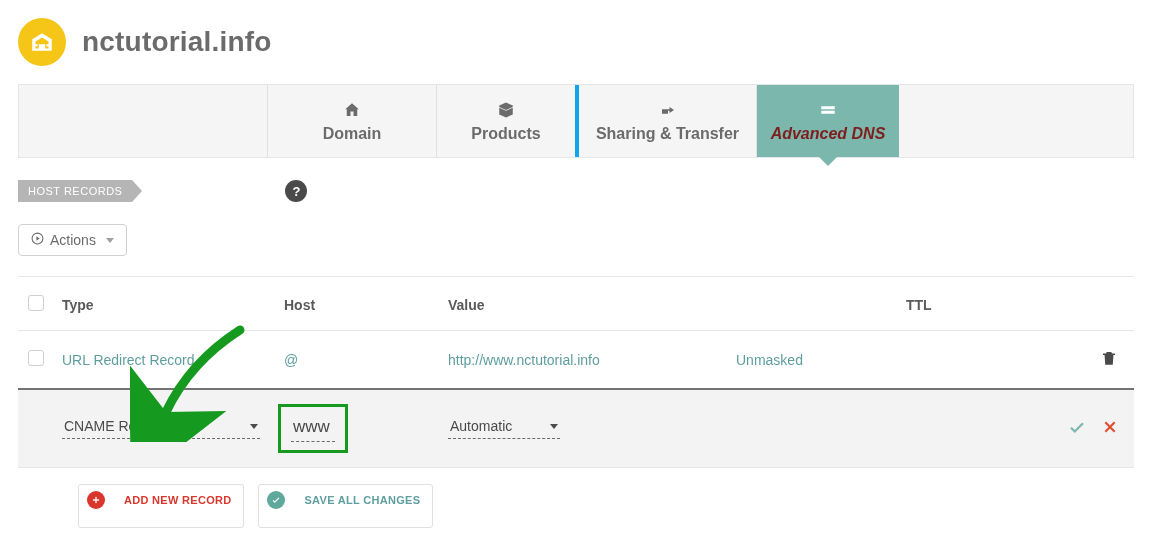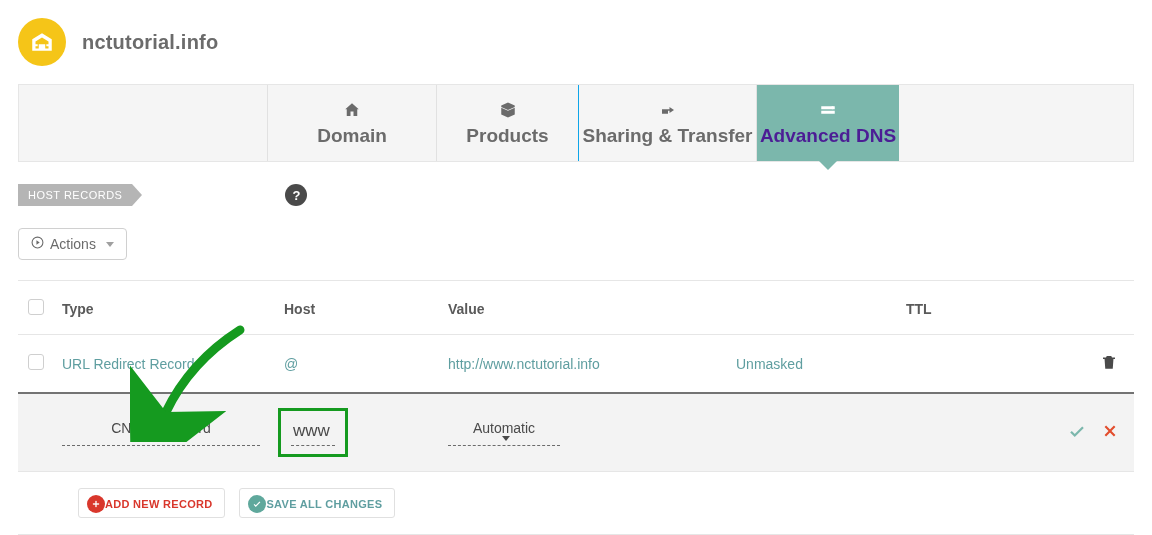"nctutorial.info" .domain-title { font-size: 20px -> 28px }
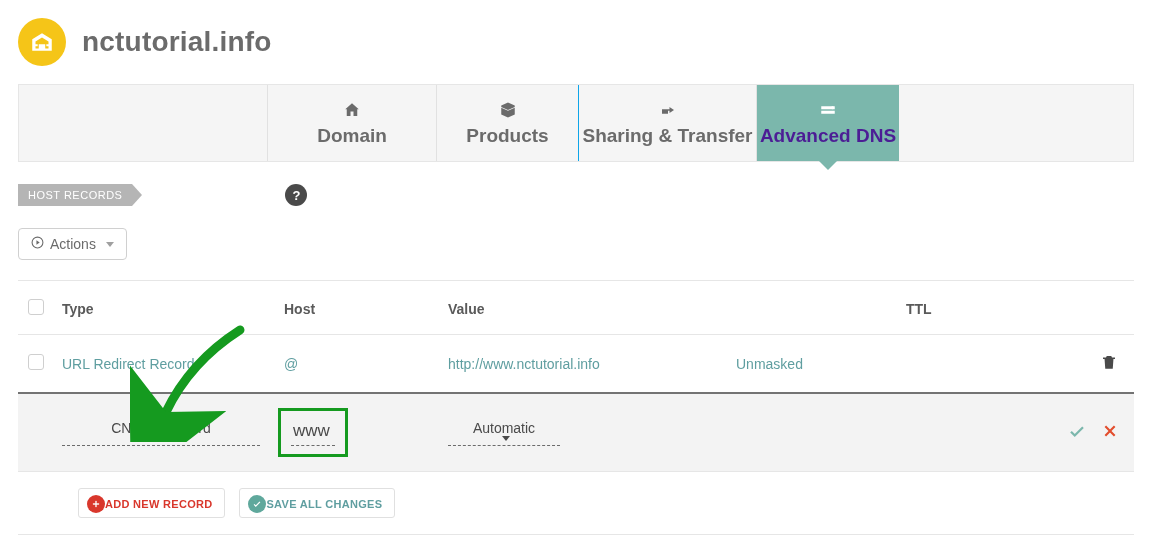"Domain" .tab-label { font-size: 19px -> 16px }
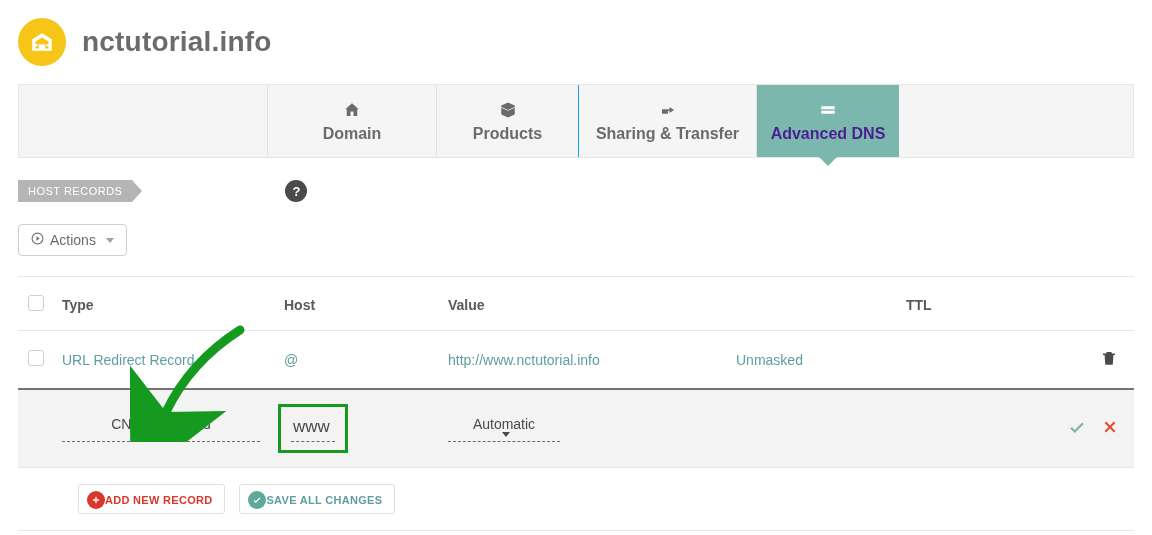"Products" .tab-products { border-right: 1px solid #0ea5e9 -> 4px solid #0ea5e9 }
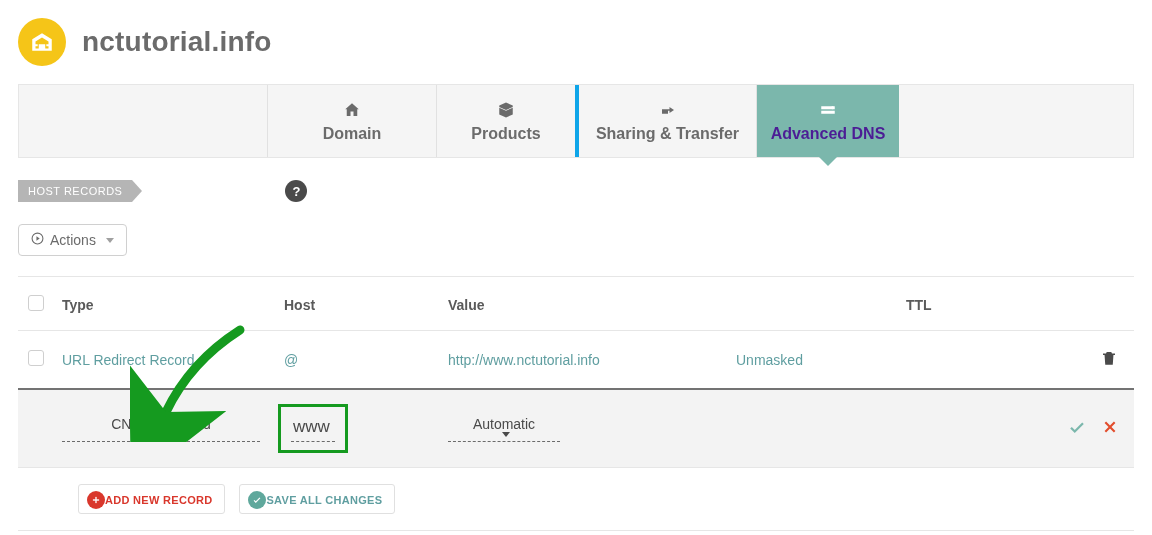"Advanced DNS" .tab.active { color: #4c1d95 -> #7f1d1d; font-style: none -> italic }
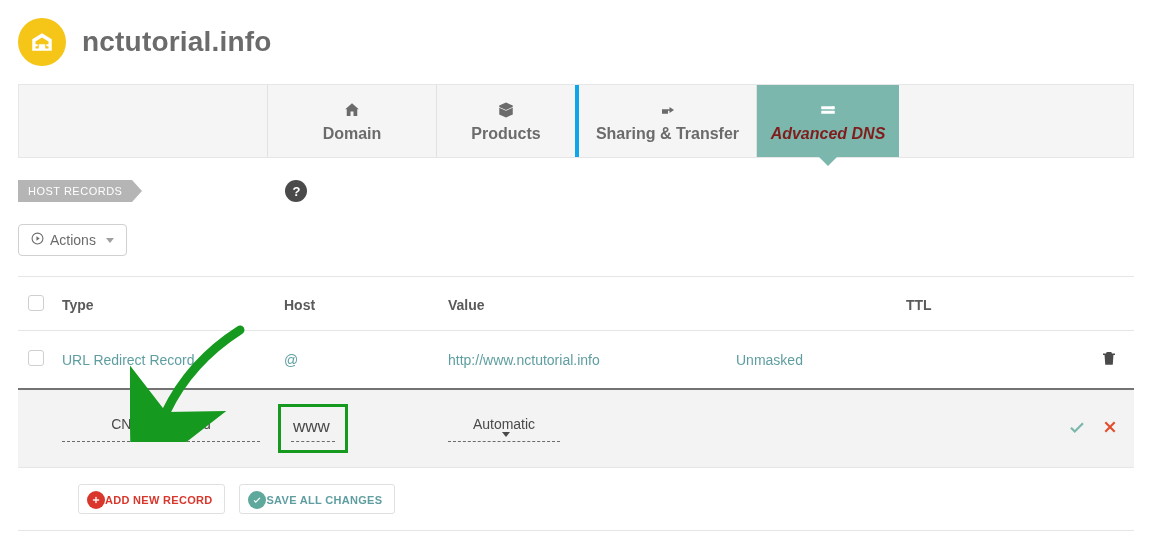"CNAME Record" .dashed-select { flex-direction: column -> none }
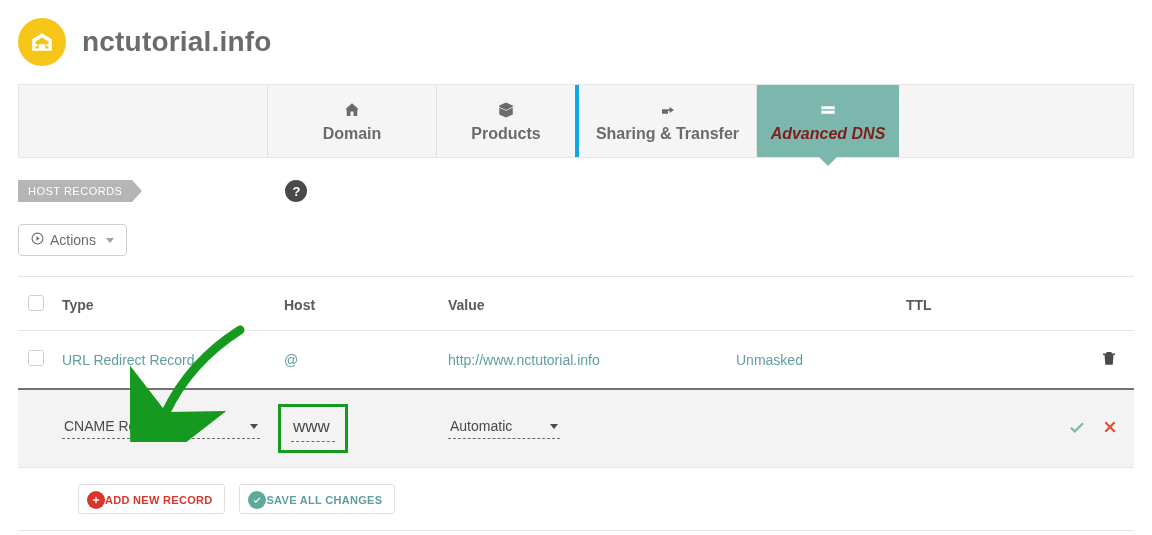"ADD NEW RECORD" .pill { gap: 0 -> 19px; padding: 6px 12px 4px 8px -> 6px 12px 18px 8px }
